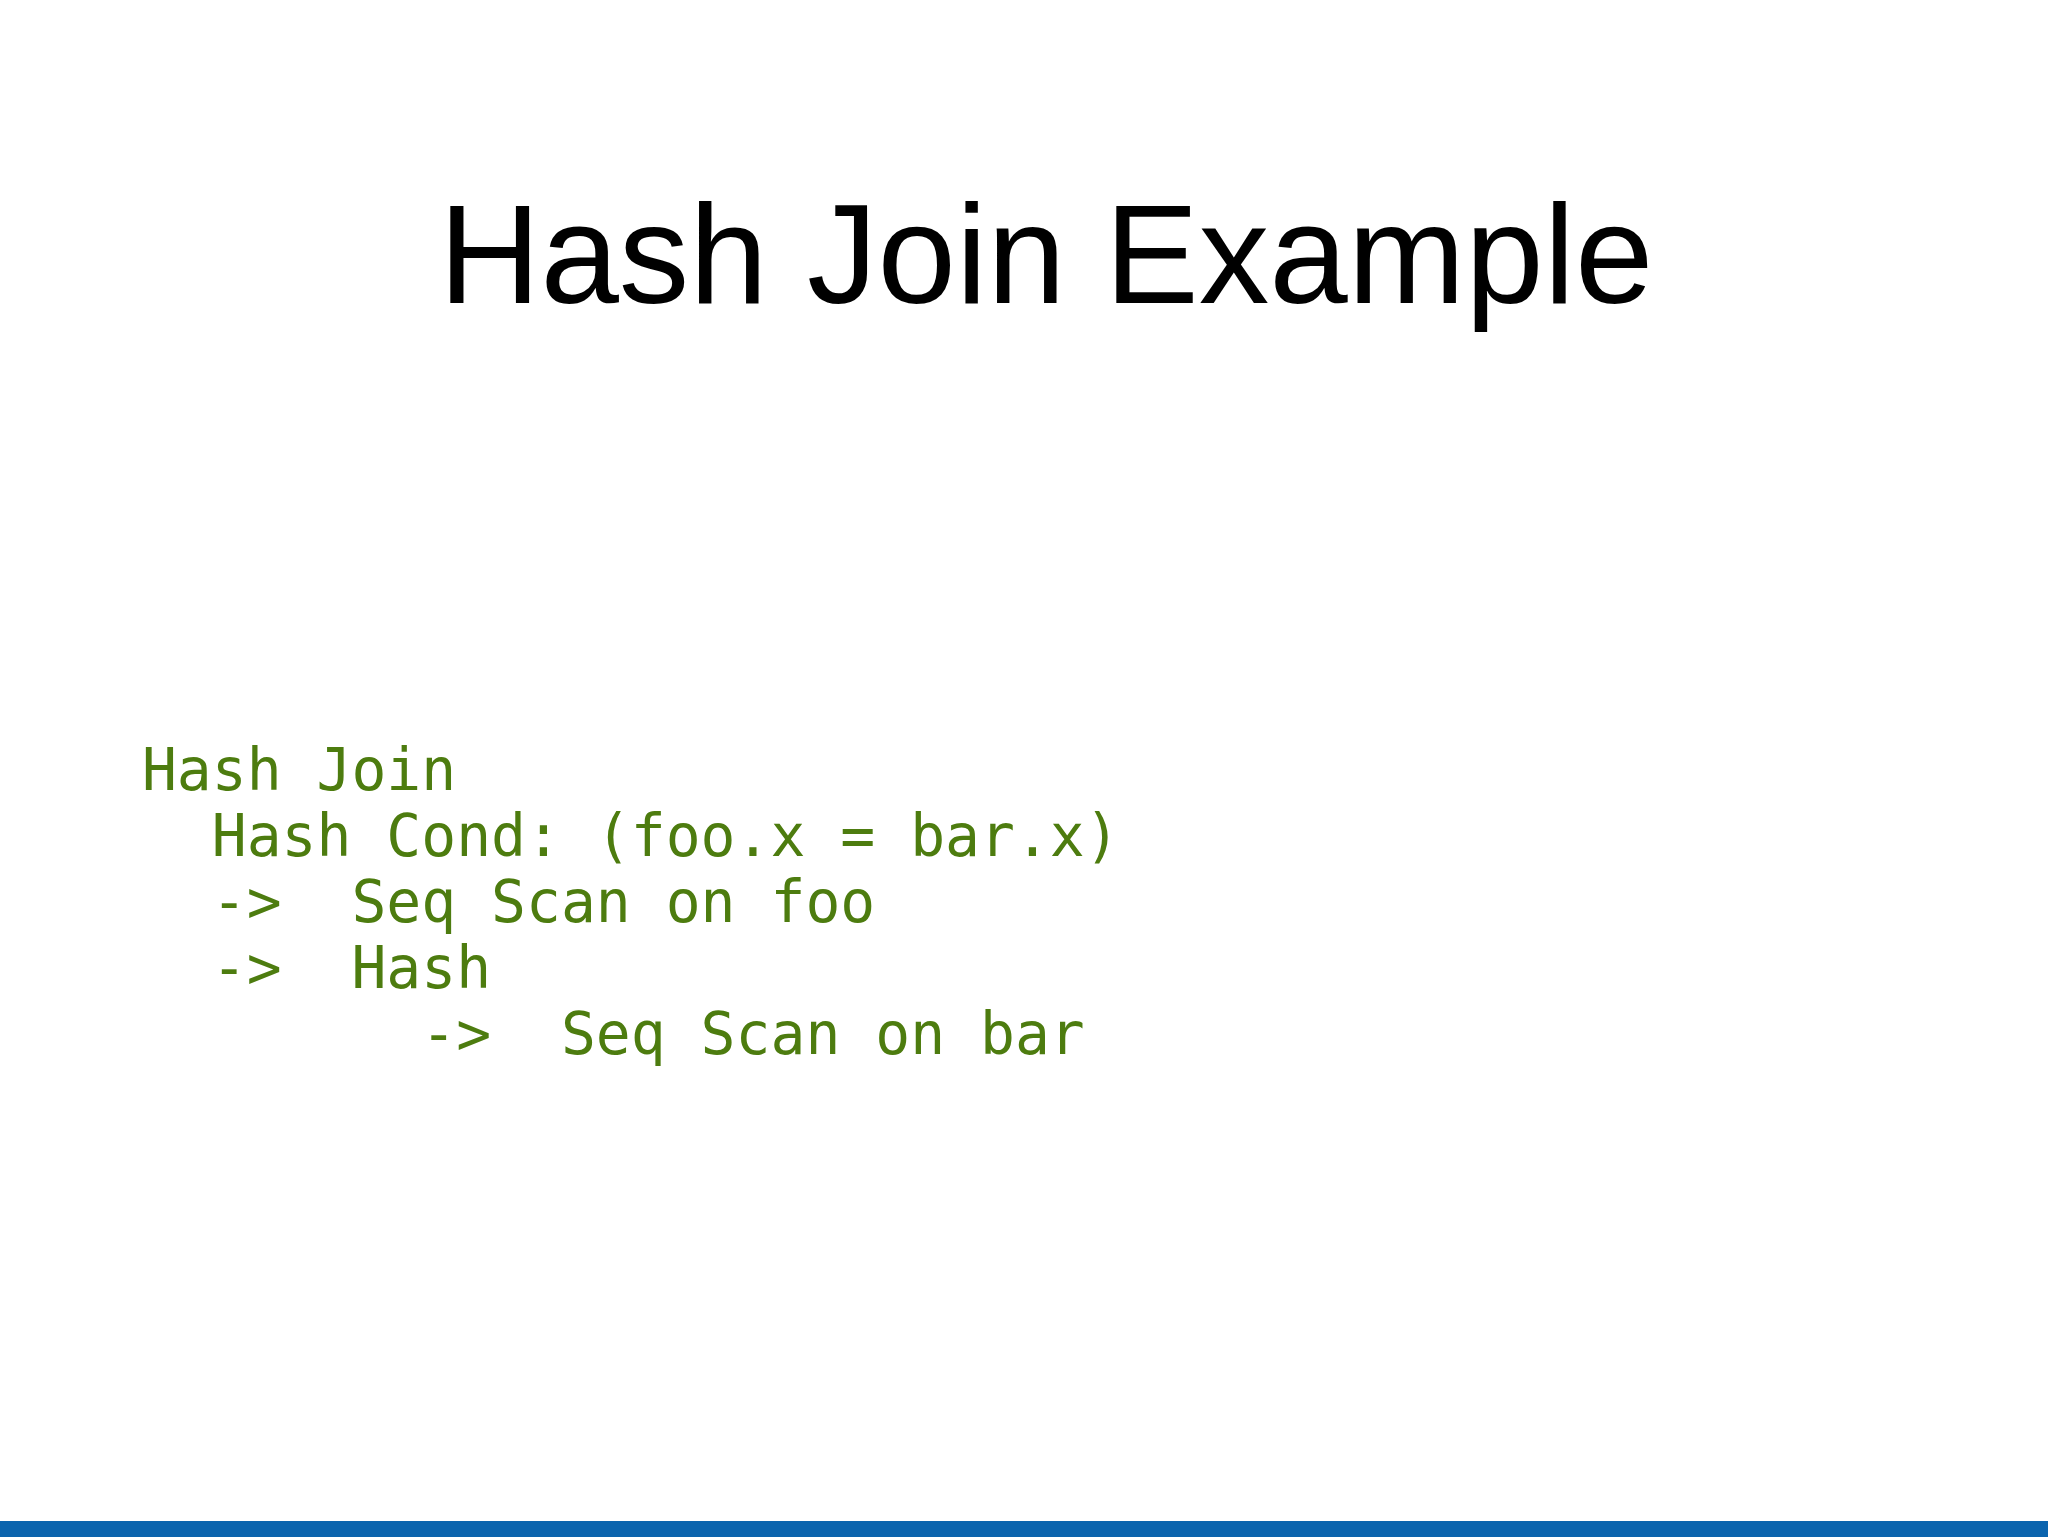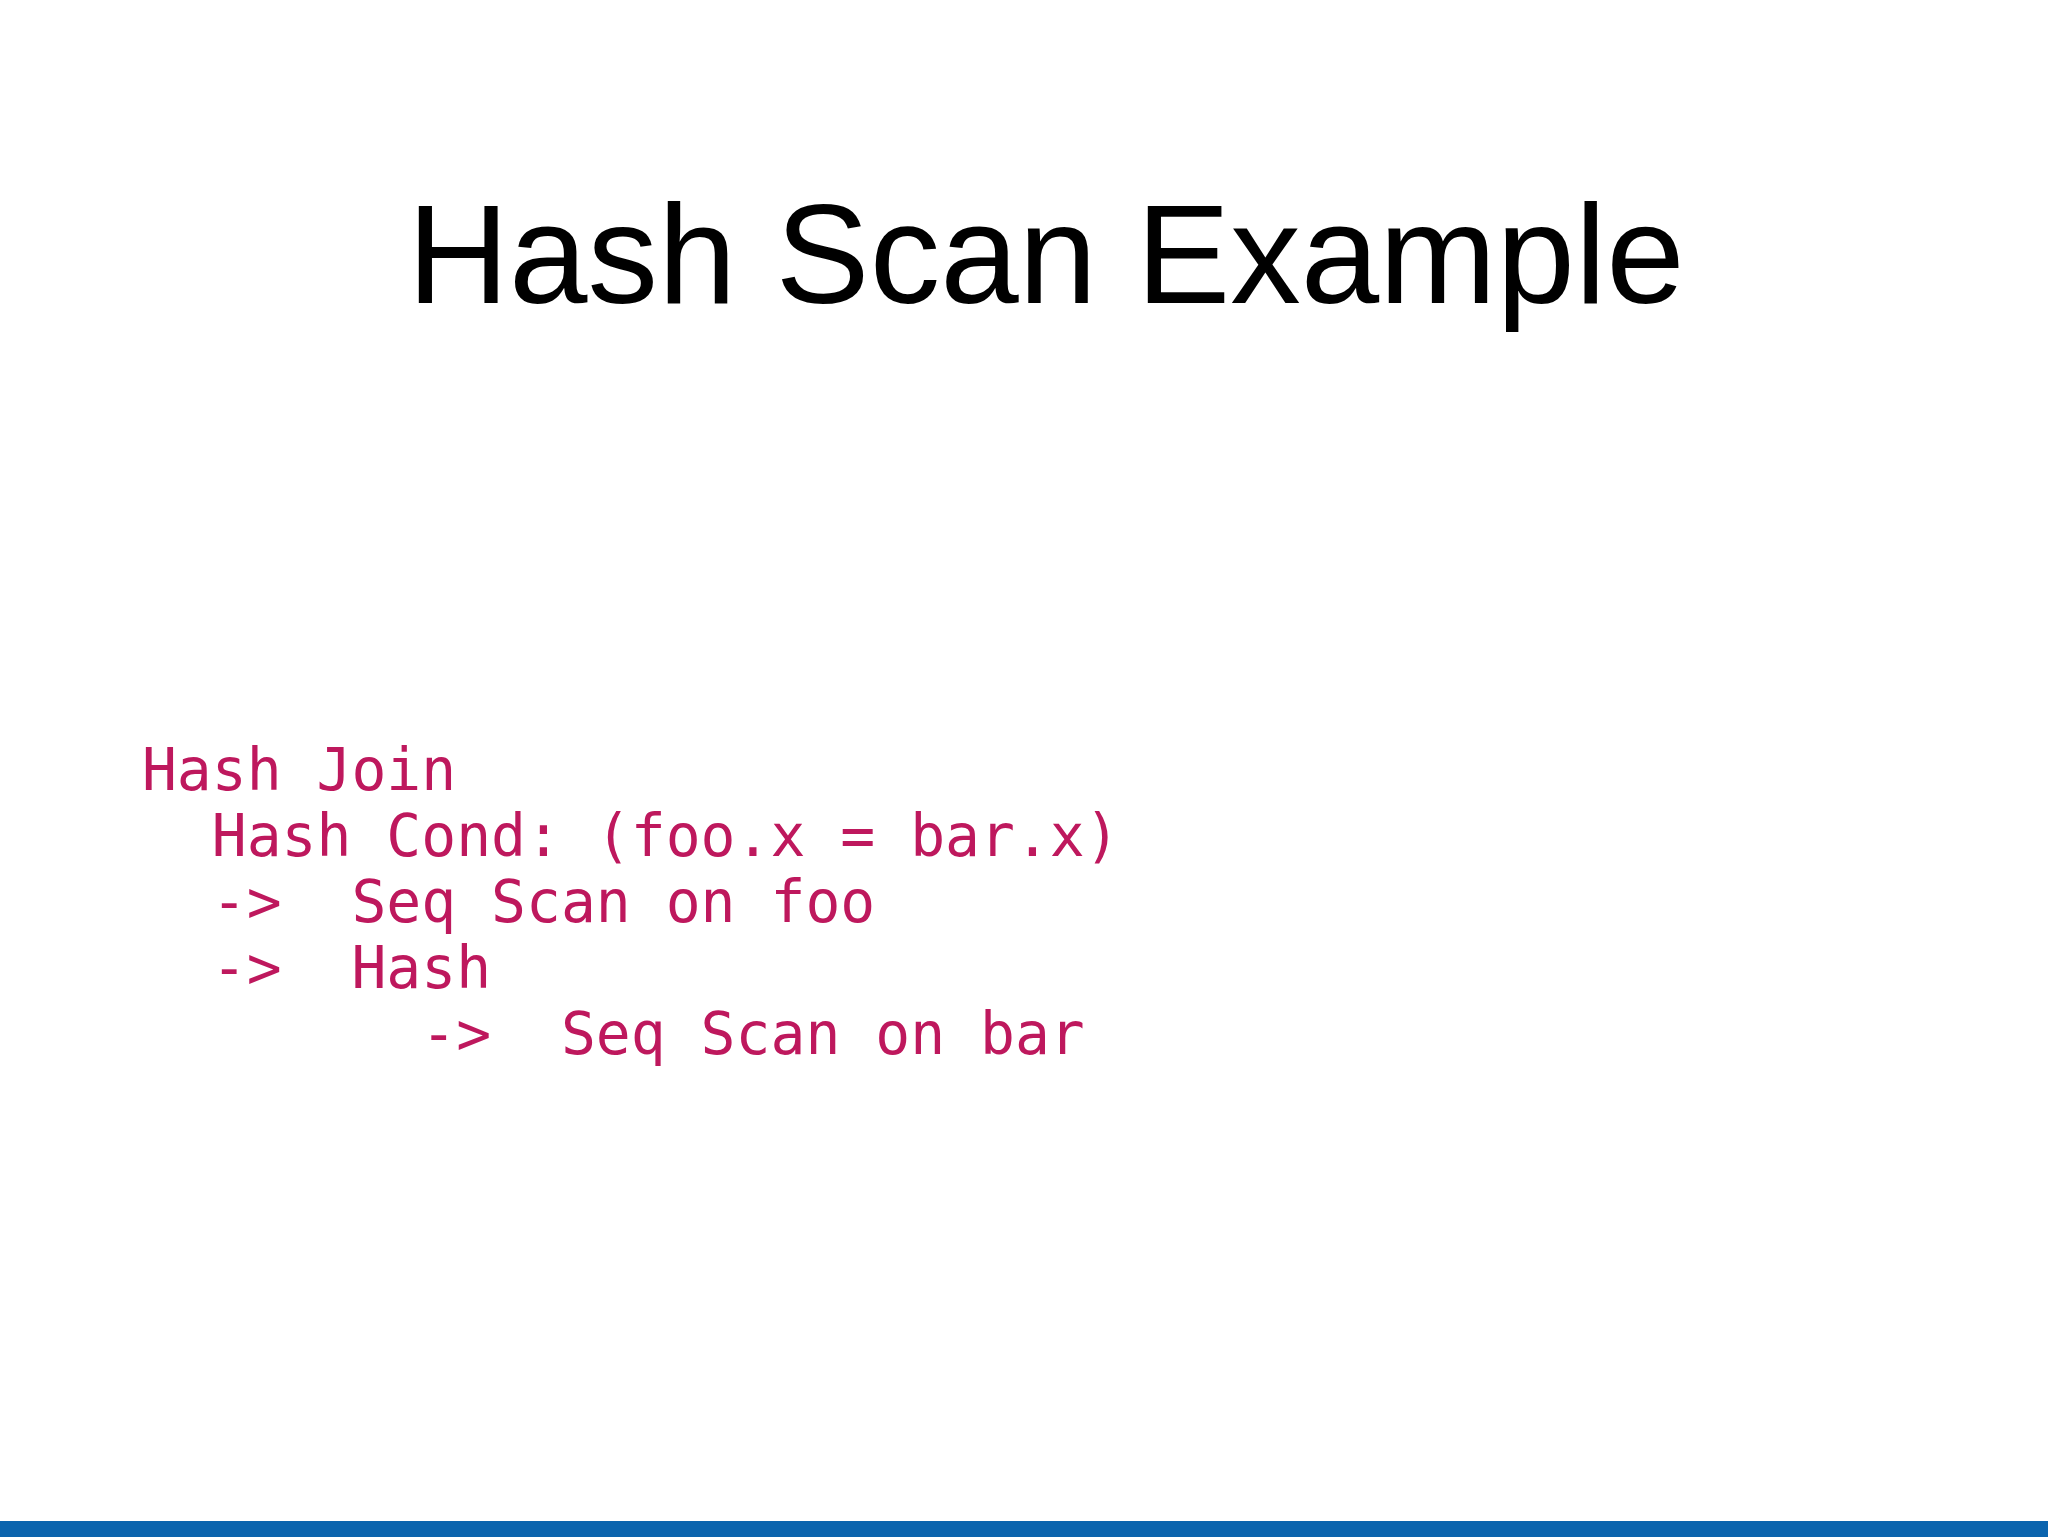"Hash Scan Example" h1.title { text: Scan -> Join }
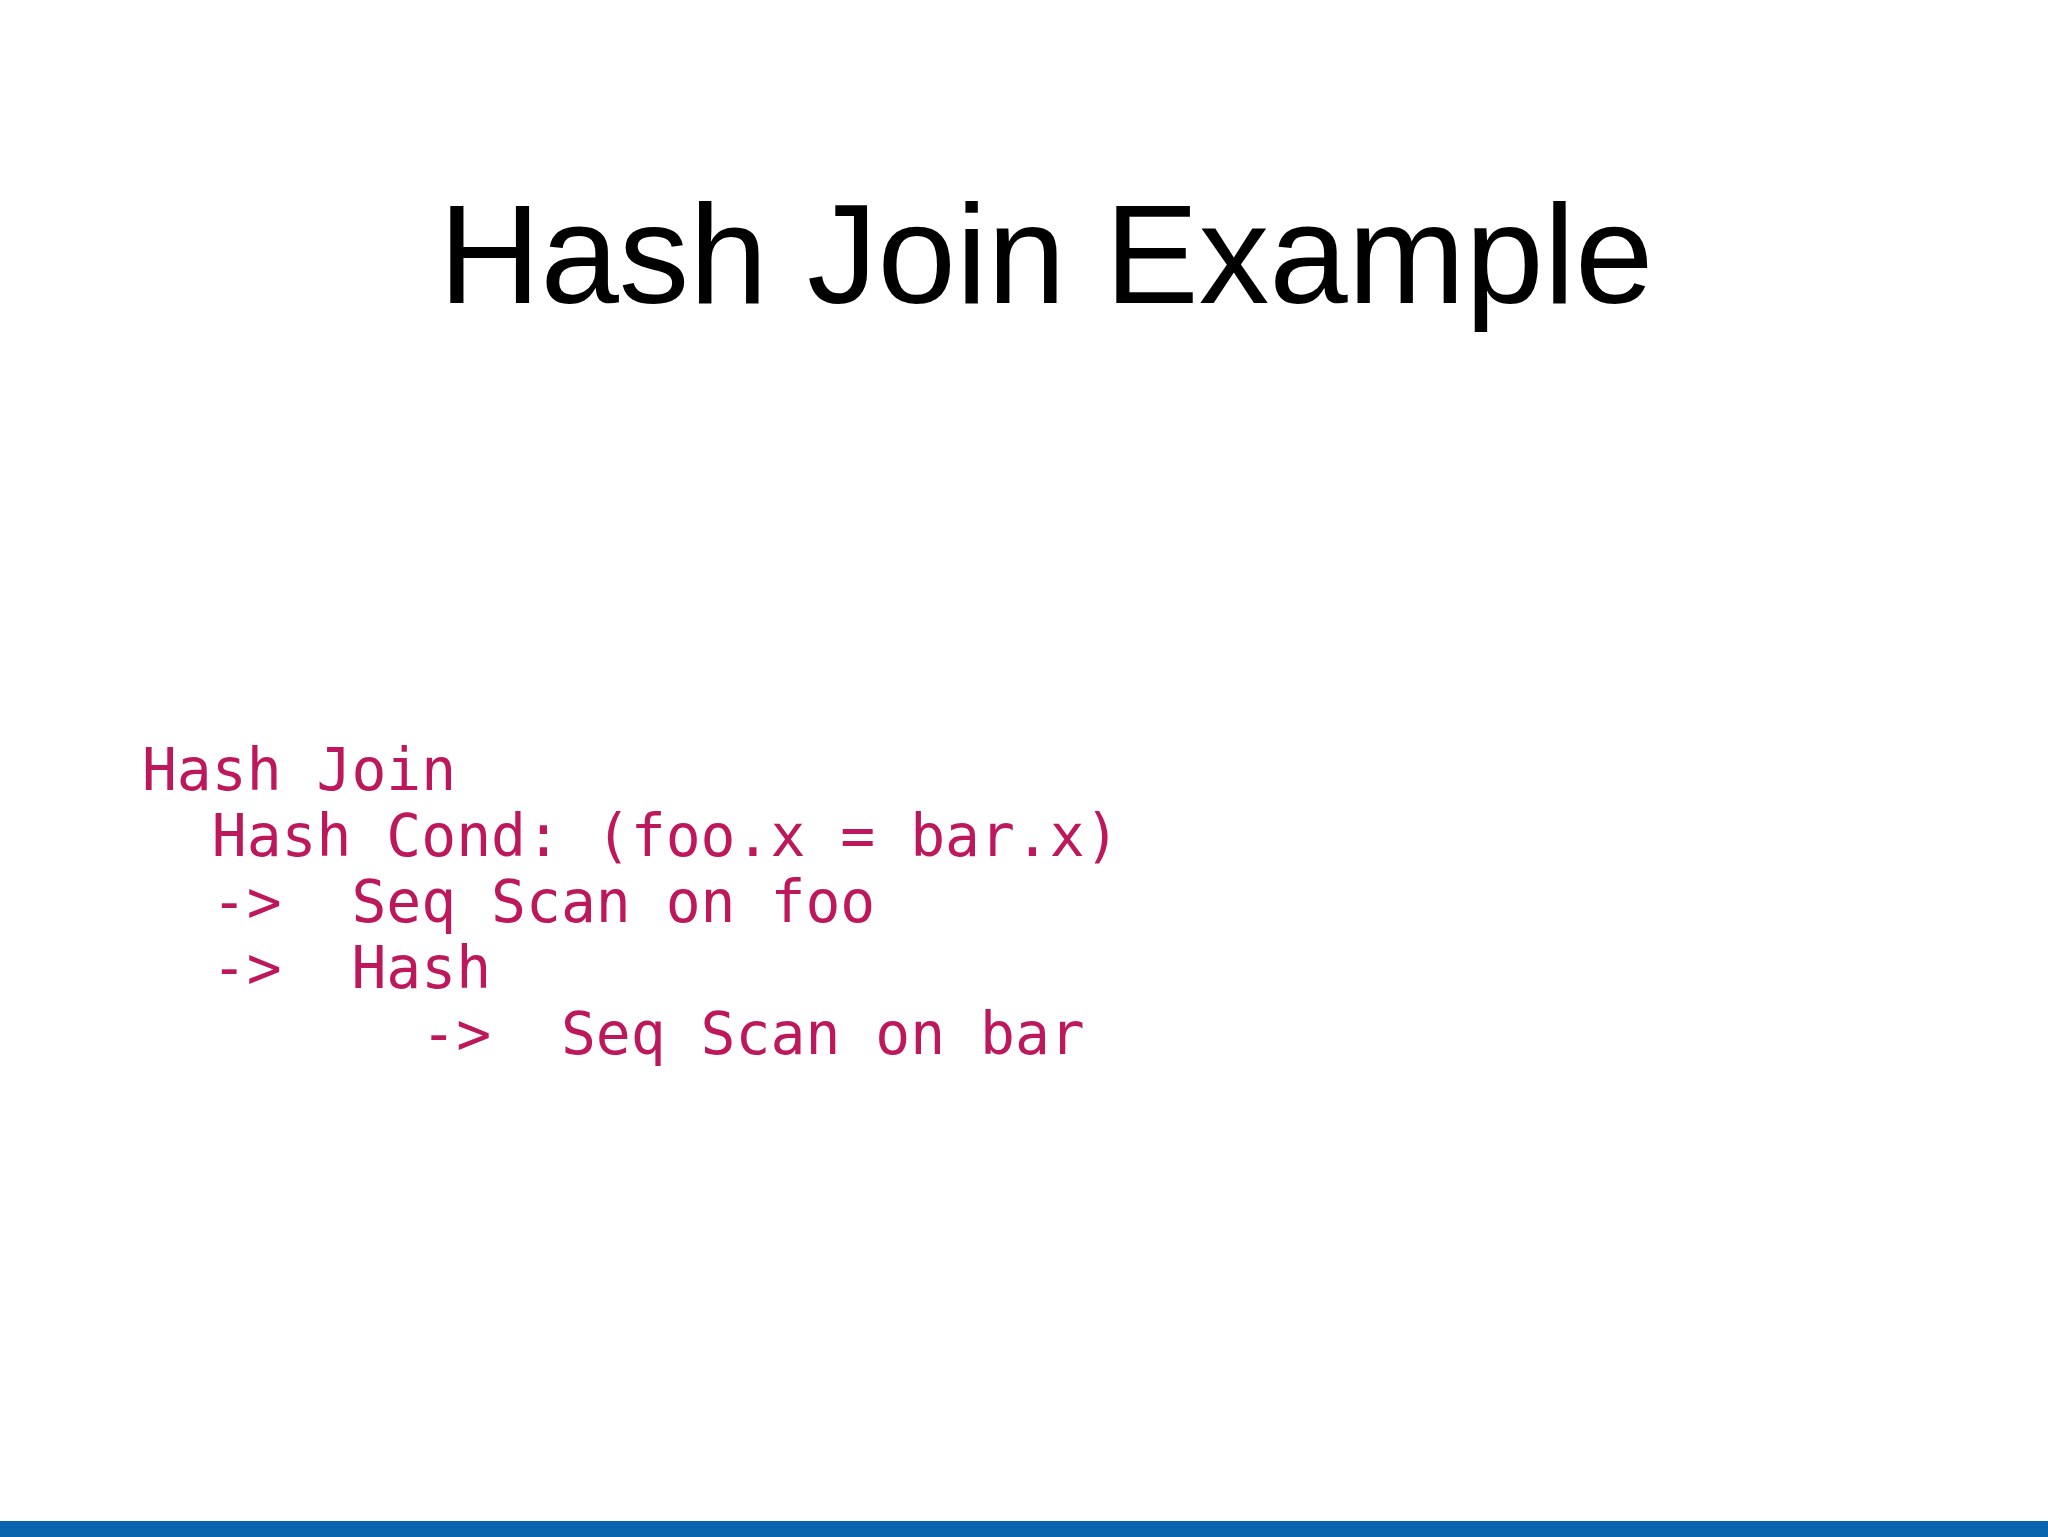"Hash Join" .plan { color: #be185d -> #4d7c0f }
